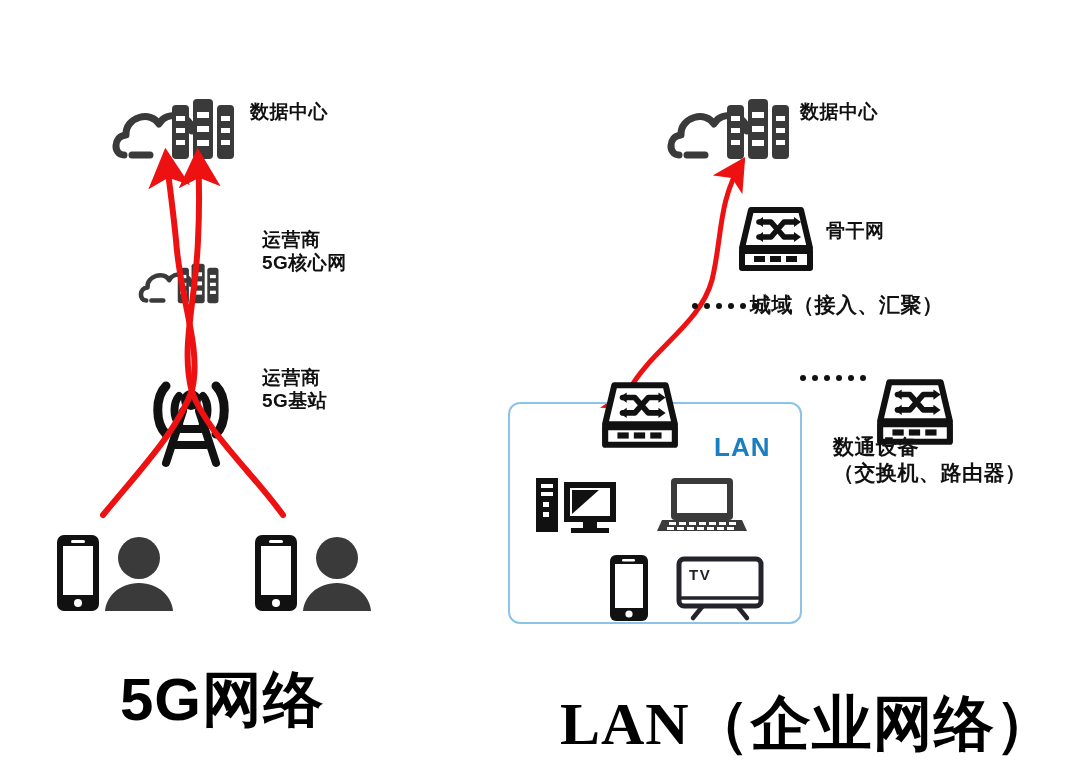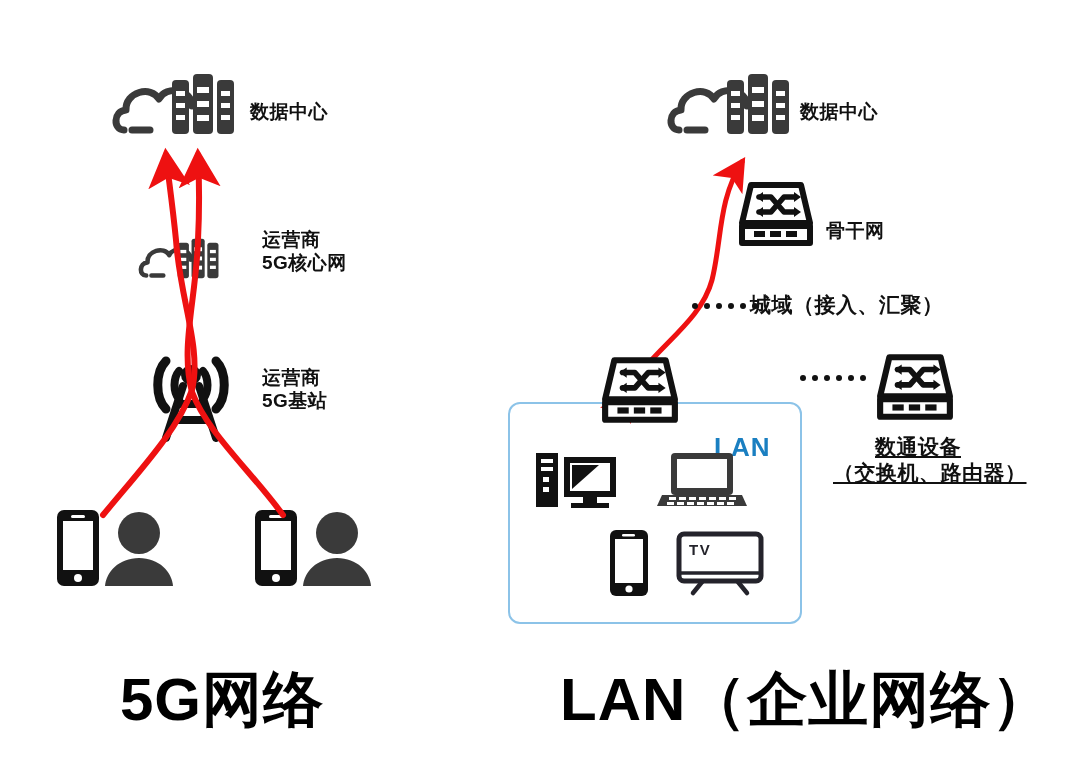"数通设备" div.lbl { text-align: center -> left; text-decoration: underline -> none }
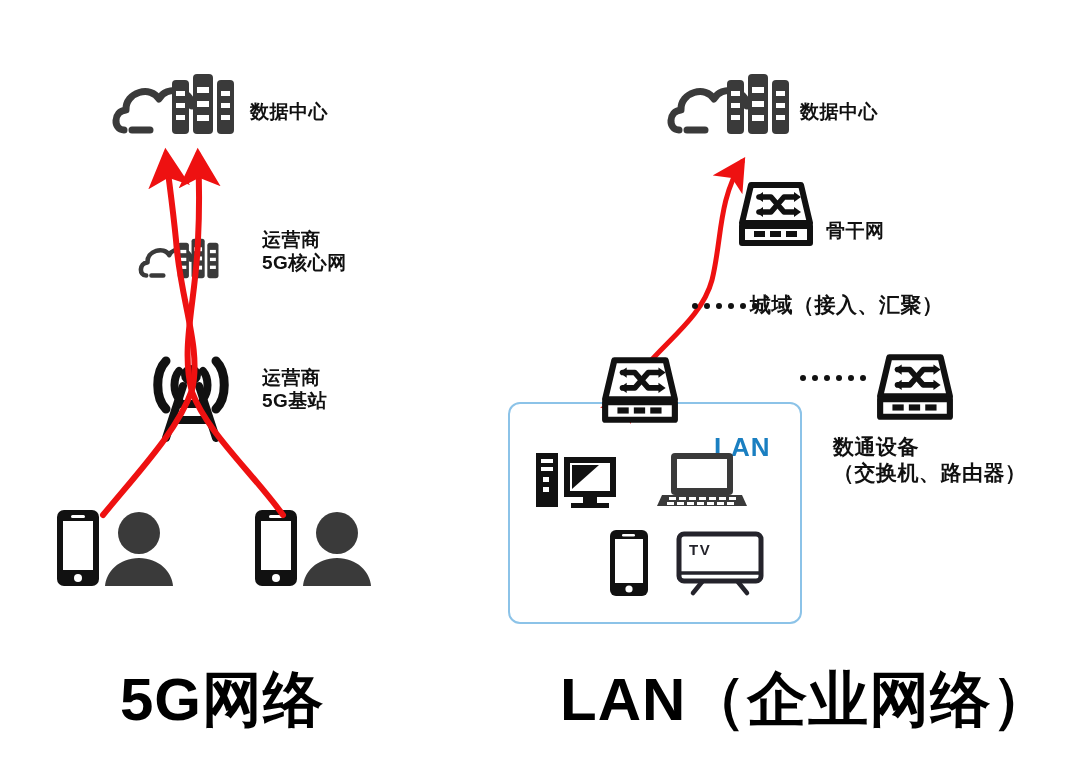"TV" .node { margin-top: none -> 25px }
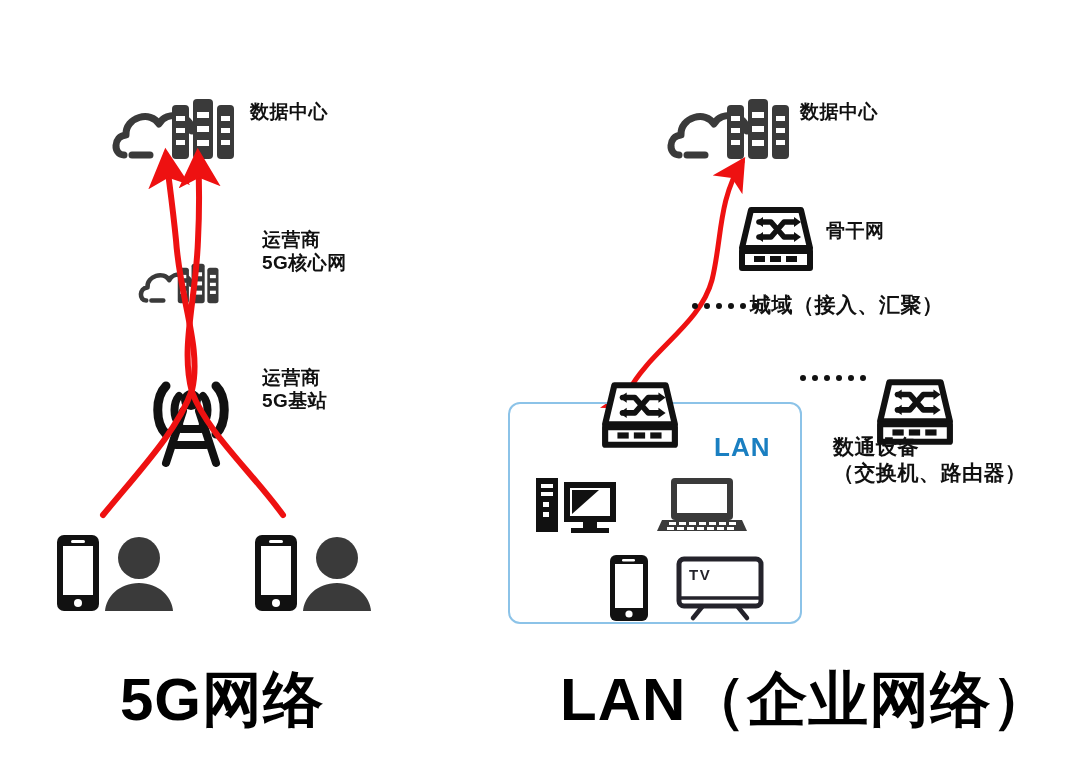"LAN（企业网络）" div.title { font-family: none -> Liberation Serif, serif; top: 660px -> 684px }
